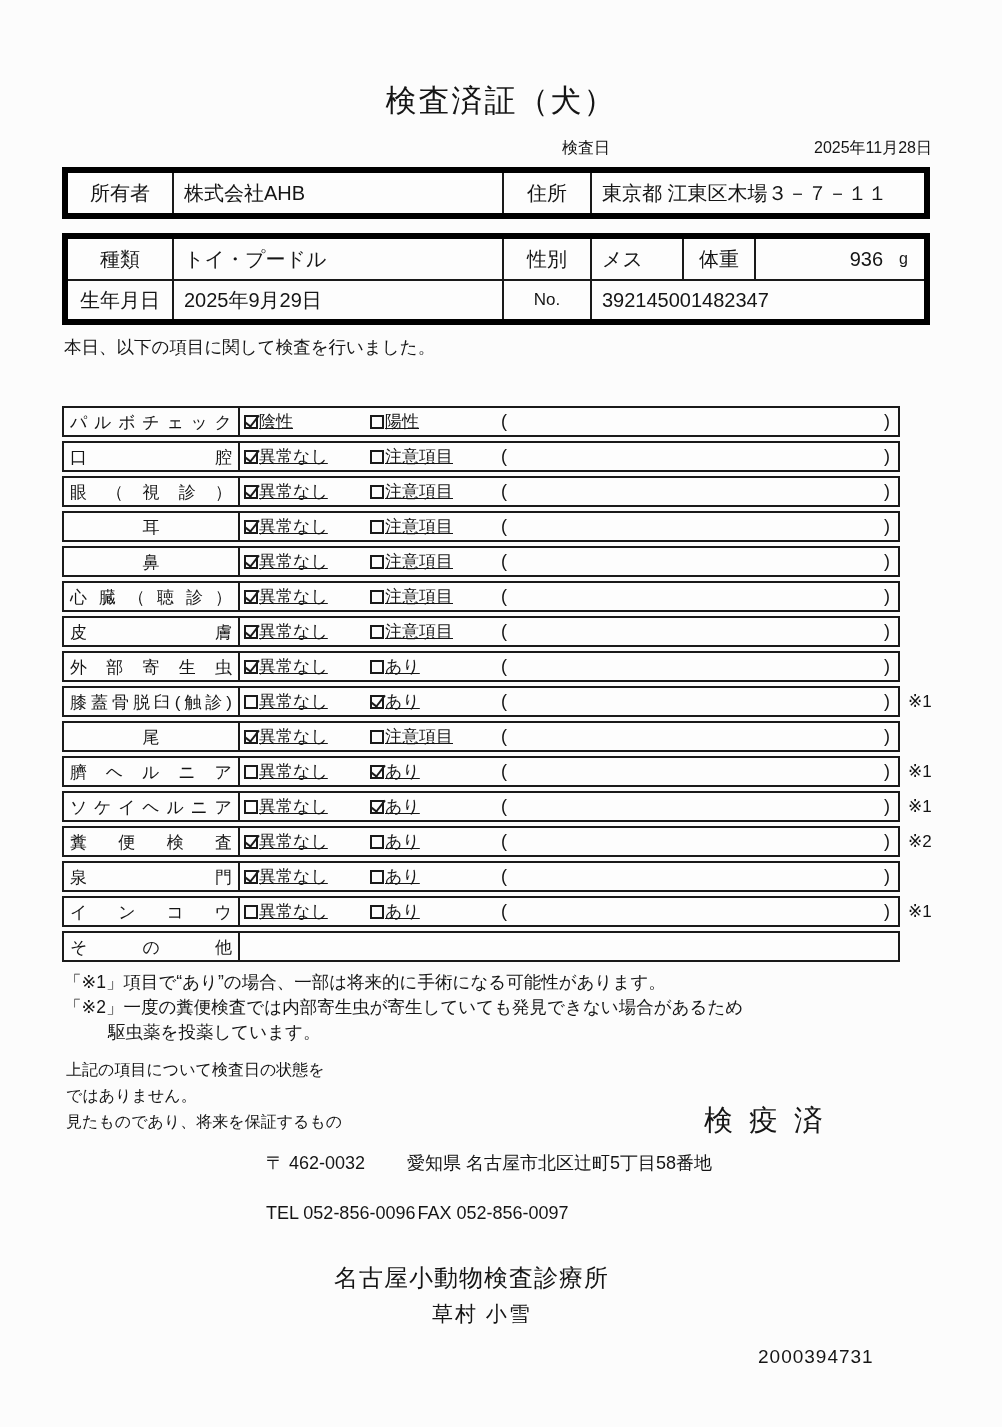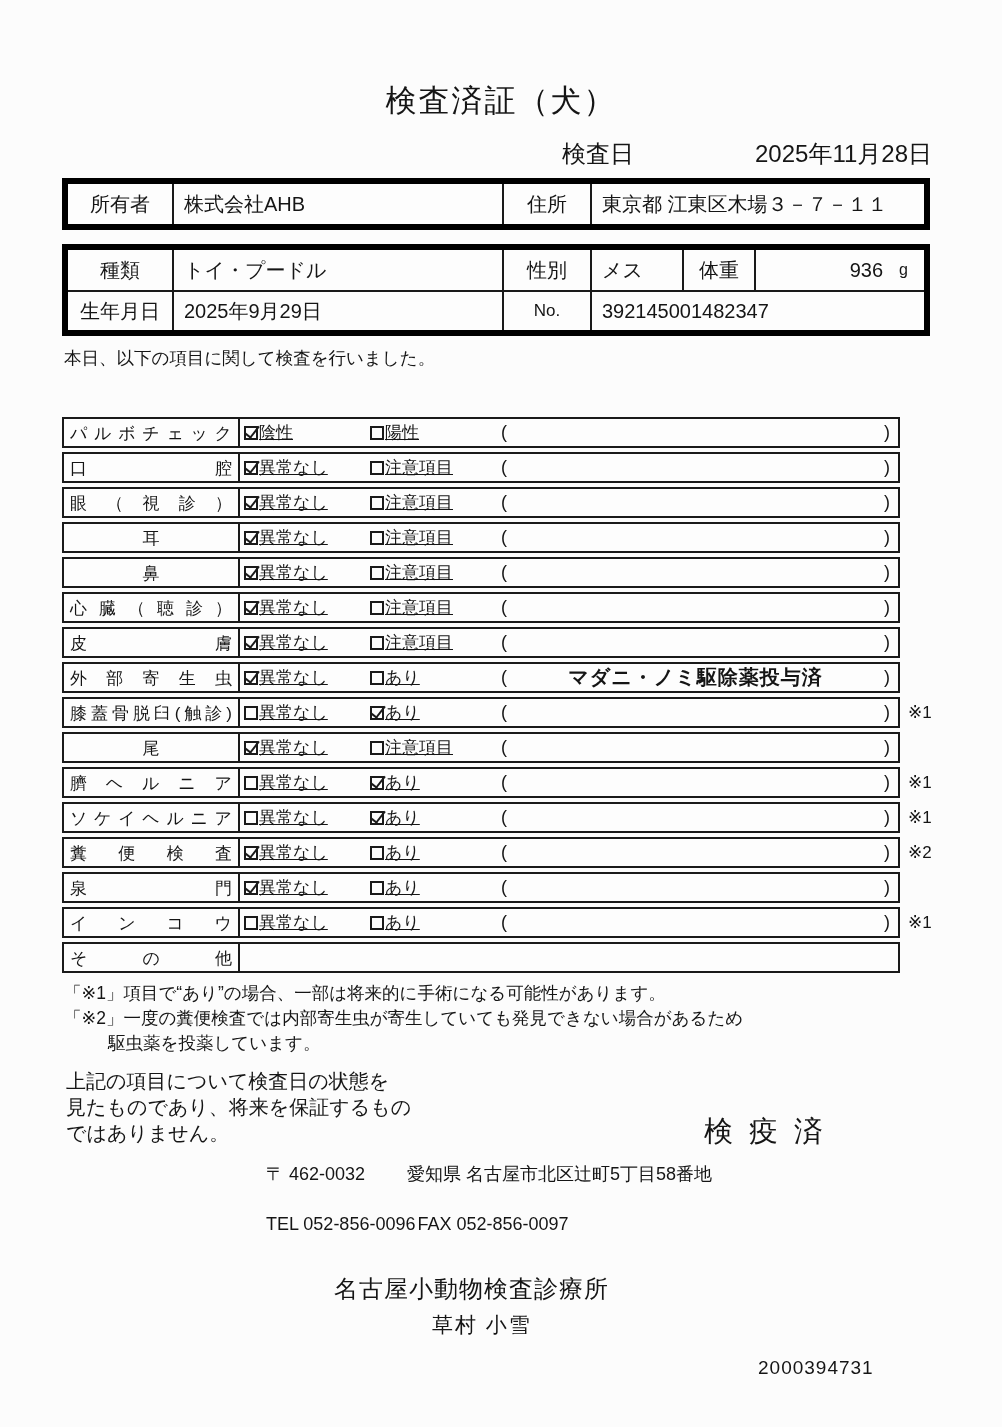"検査日" .exam-row { font-size: 24px -> 16px }
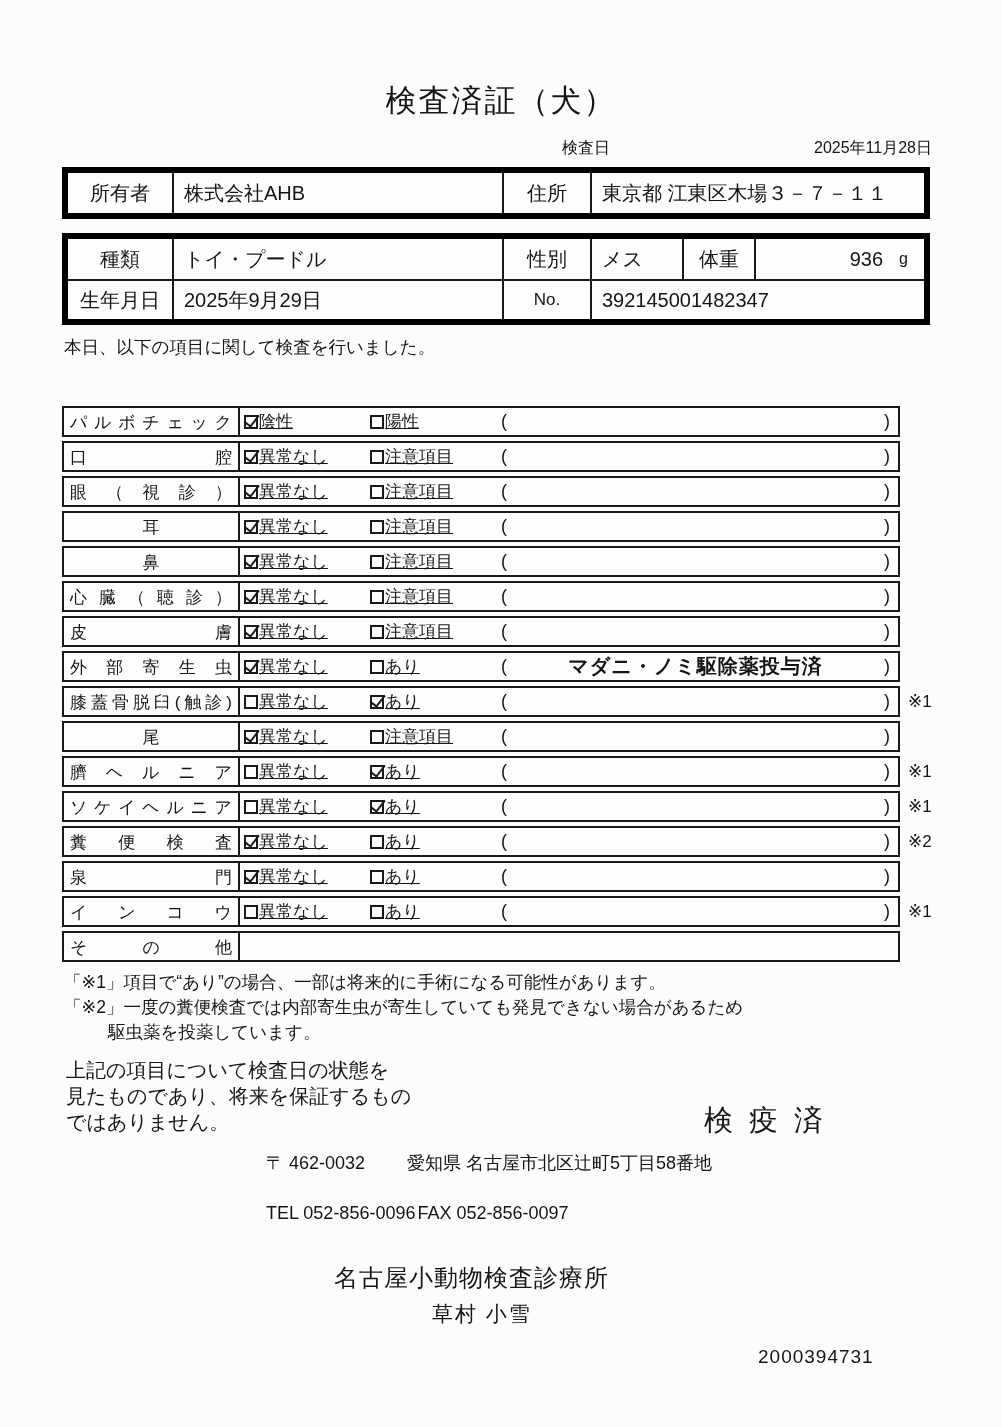"マダニ・ノミ駆除薬投与済" span.paren-text { html: <span>マダニ・ノミ駆除薬投与済</span> -> none }
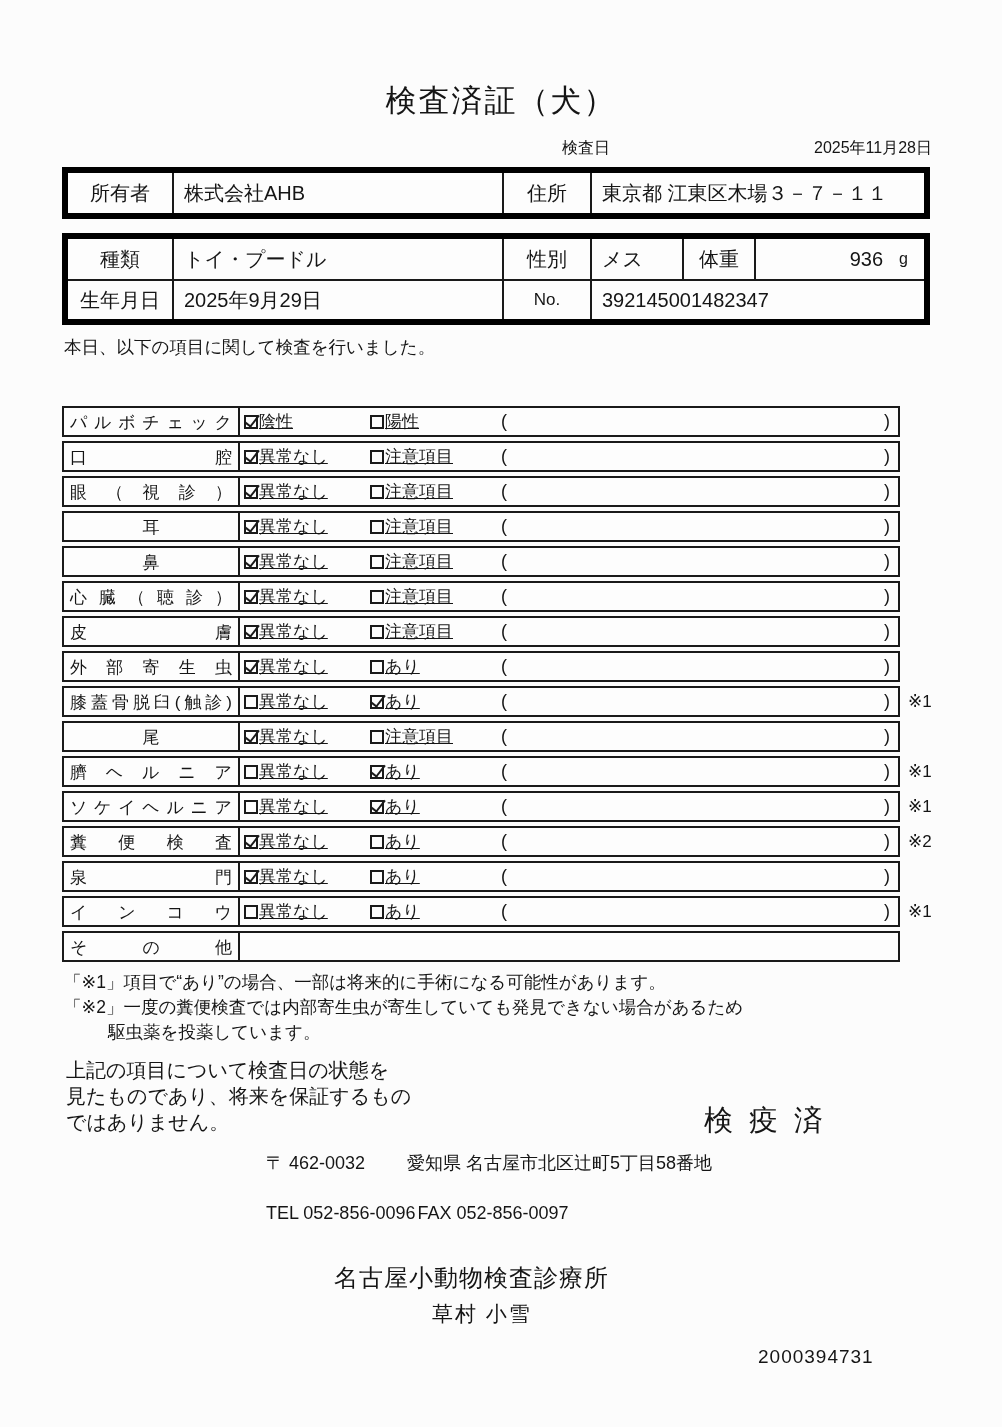"上記の項目について検査日の状態を" .disclaimer { font-size: 20px -> 16px }
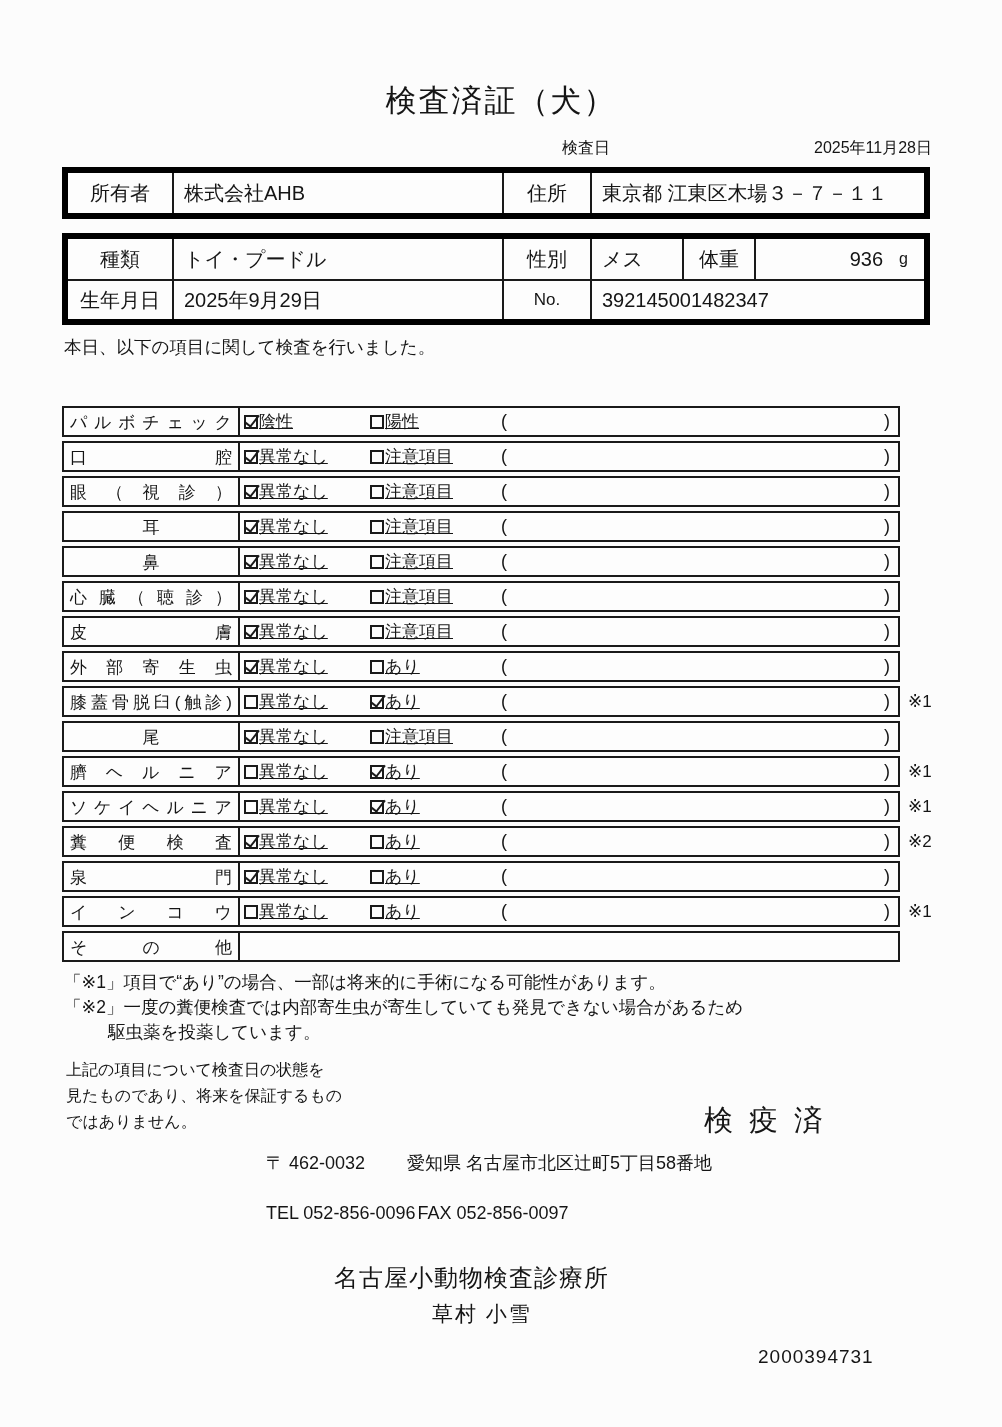"見たものであり、将来を保証するもの" div { order: before "ではありません。" -> after "ではありません。" }
